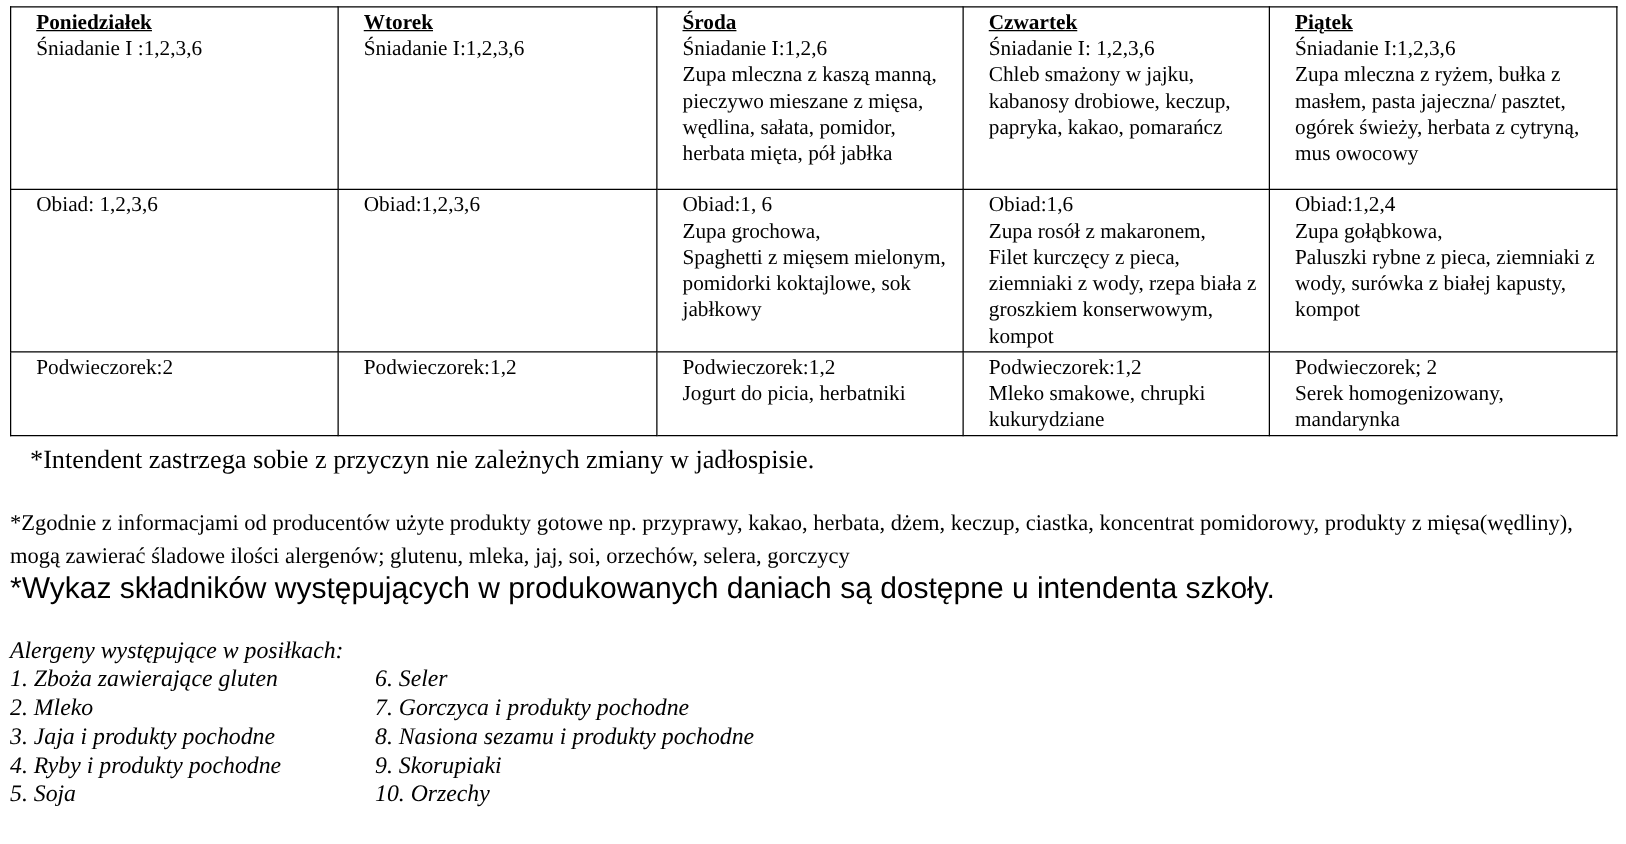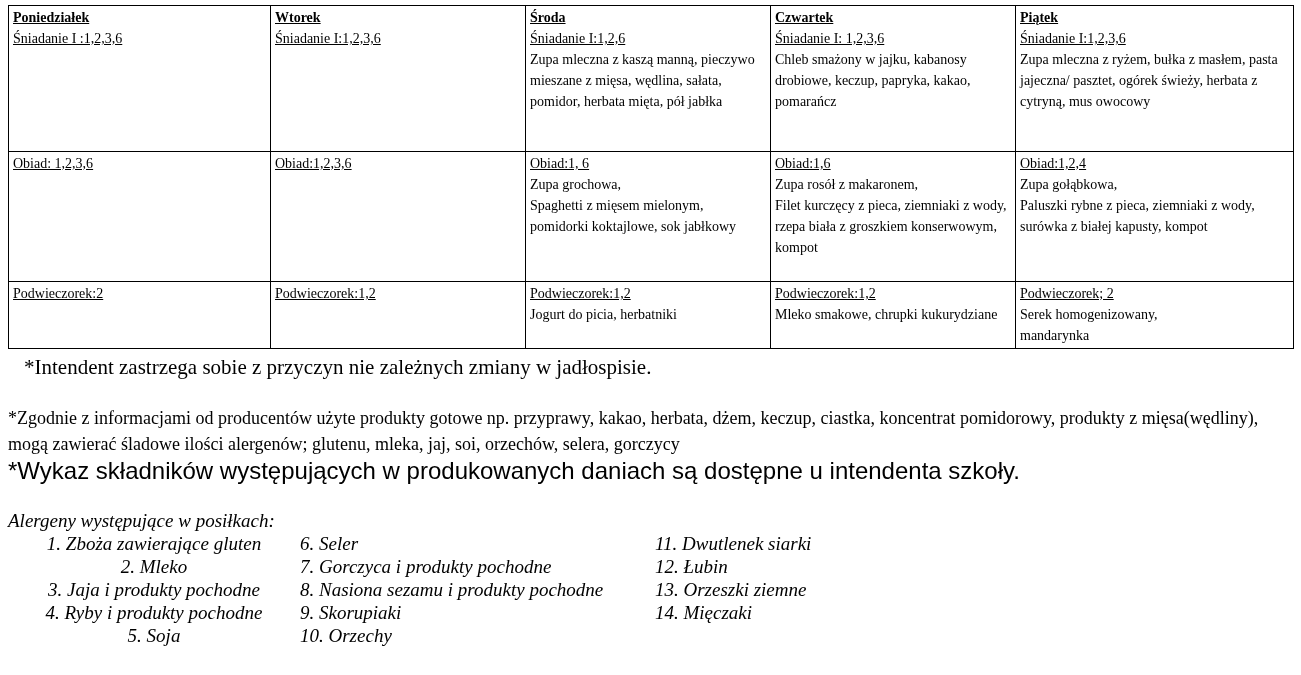"Poniedziałek" table.menu td { font-size: 14px -> 17px; padding: 1px 6px 2px 4px -> 1px 6px 2px 20px }
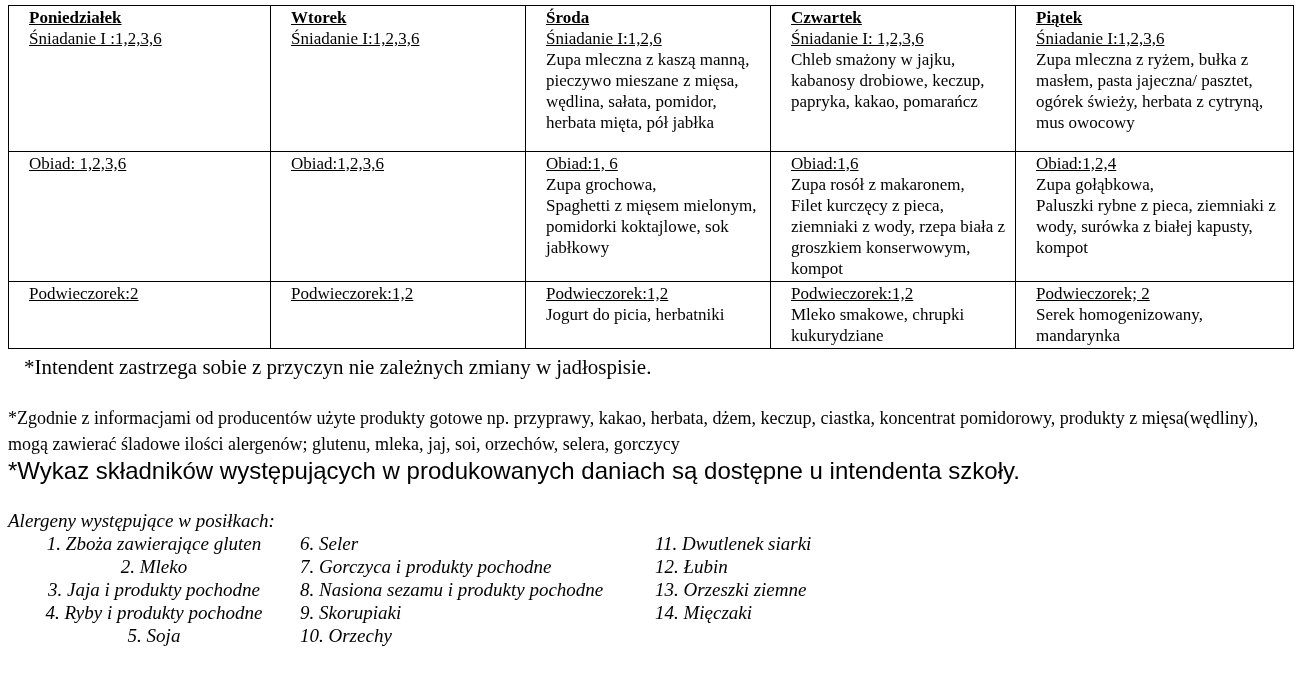"Śniadanie I :1,2,3,6" .meal-label { text-decoration: underline -> none }
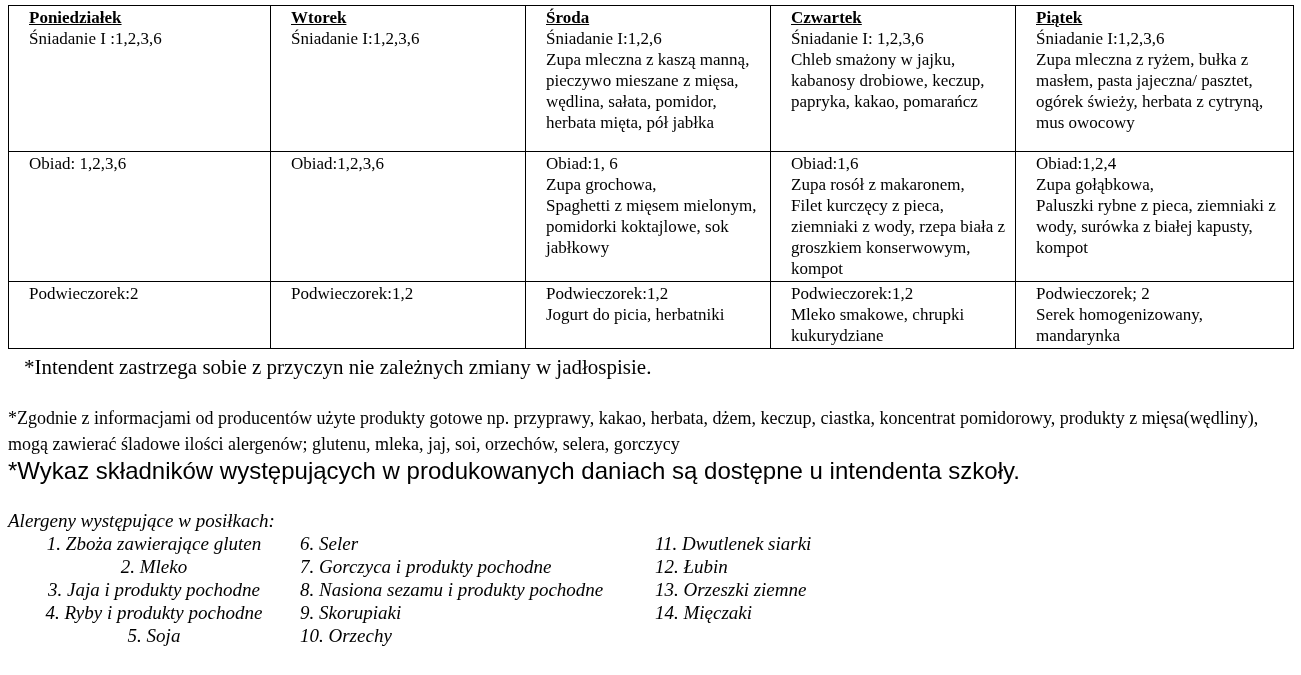"1. Zboża zawierające gluten" .allergen-col.c1 { text-align: center -> none }
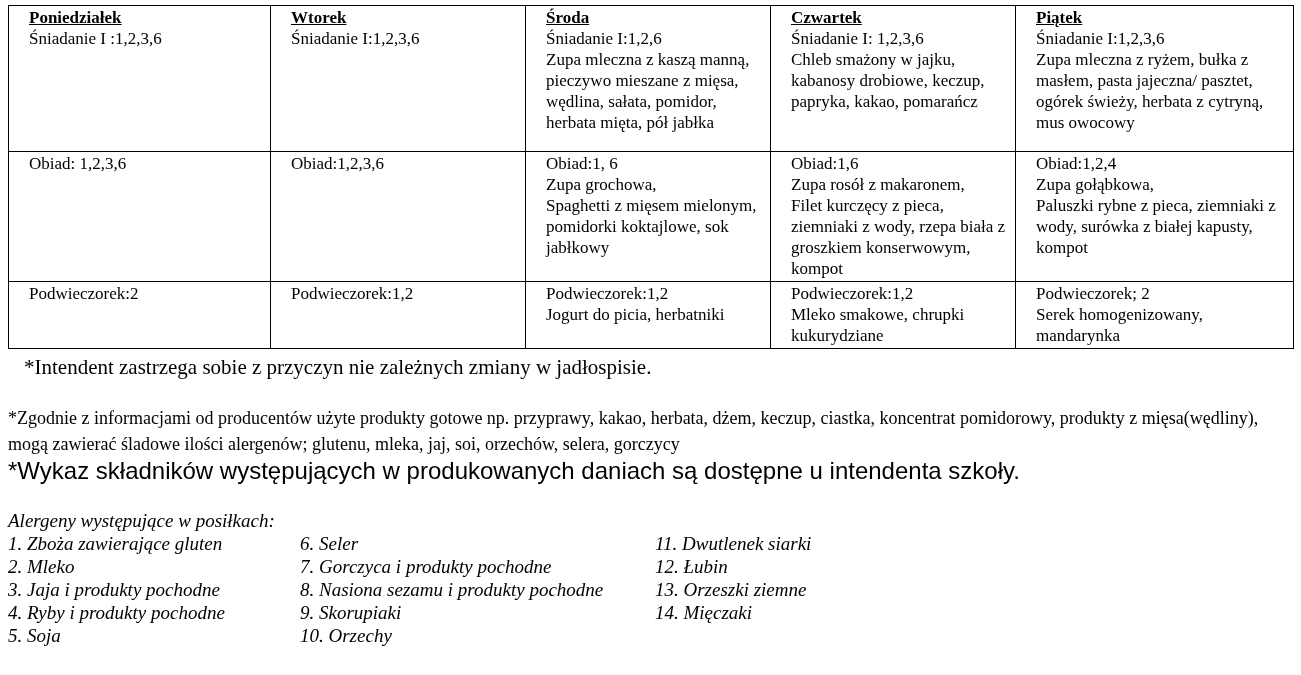"11. Dwutlenek siarki" div.allergen-col { html: <div> <span>11. Dwutlenek siarki</span> <span>12. Łubin</span> <span>13. Orzeszki ziemne</span> <span>14. Mięczaki</span> </div> -> none }
